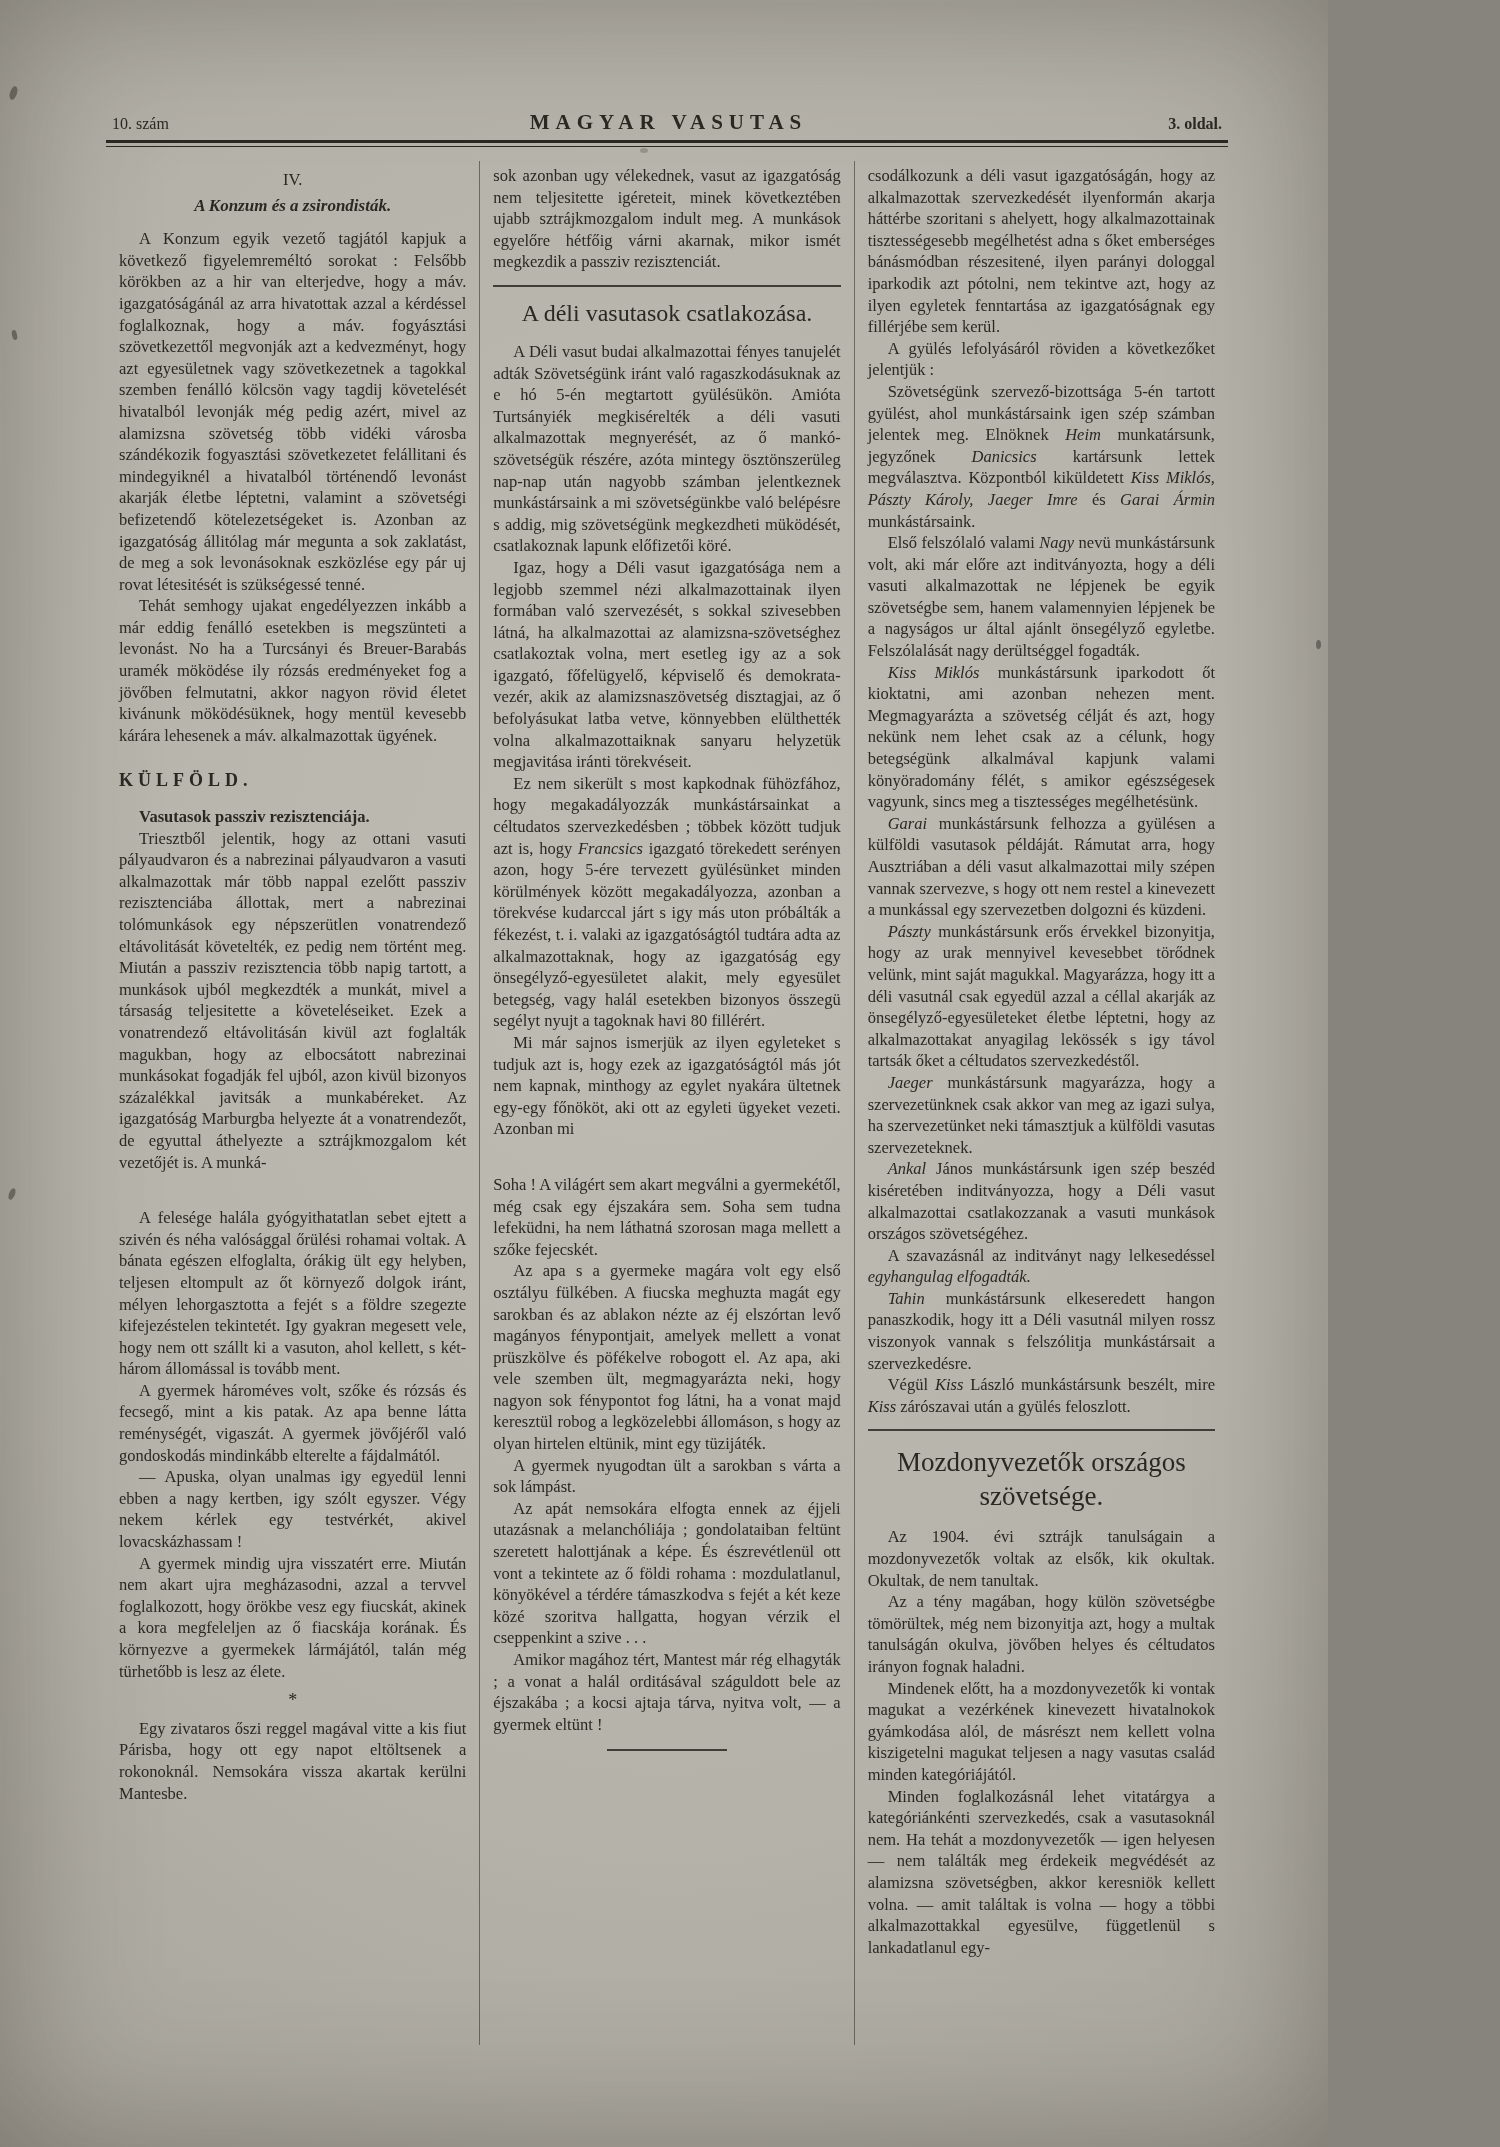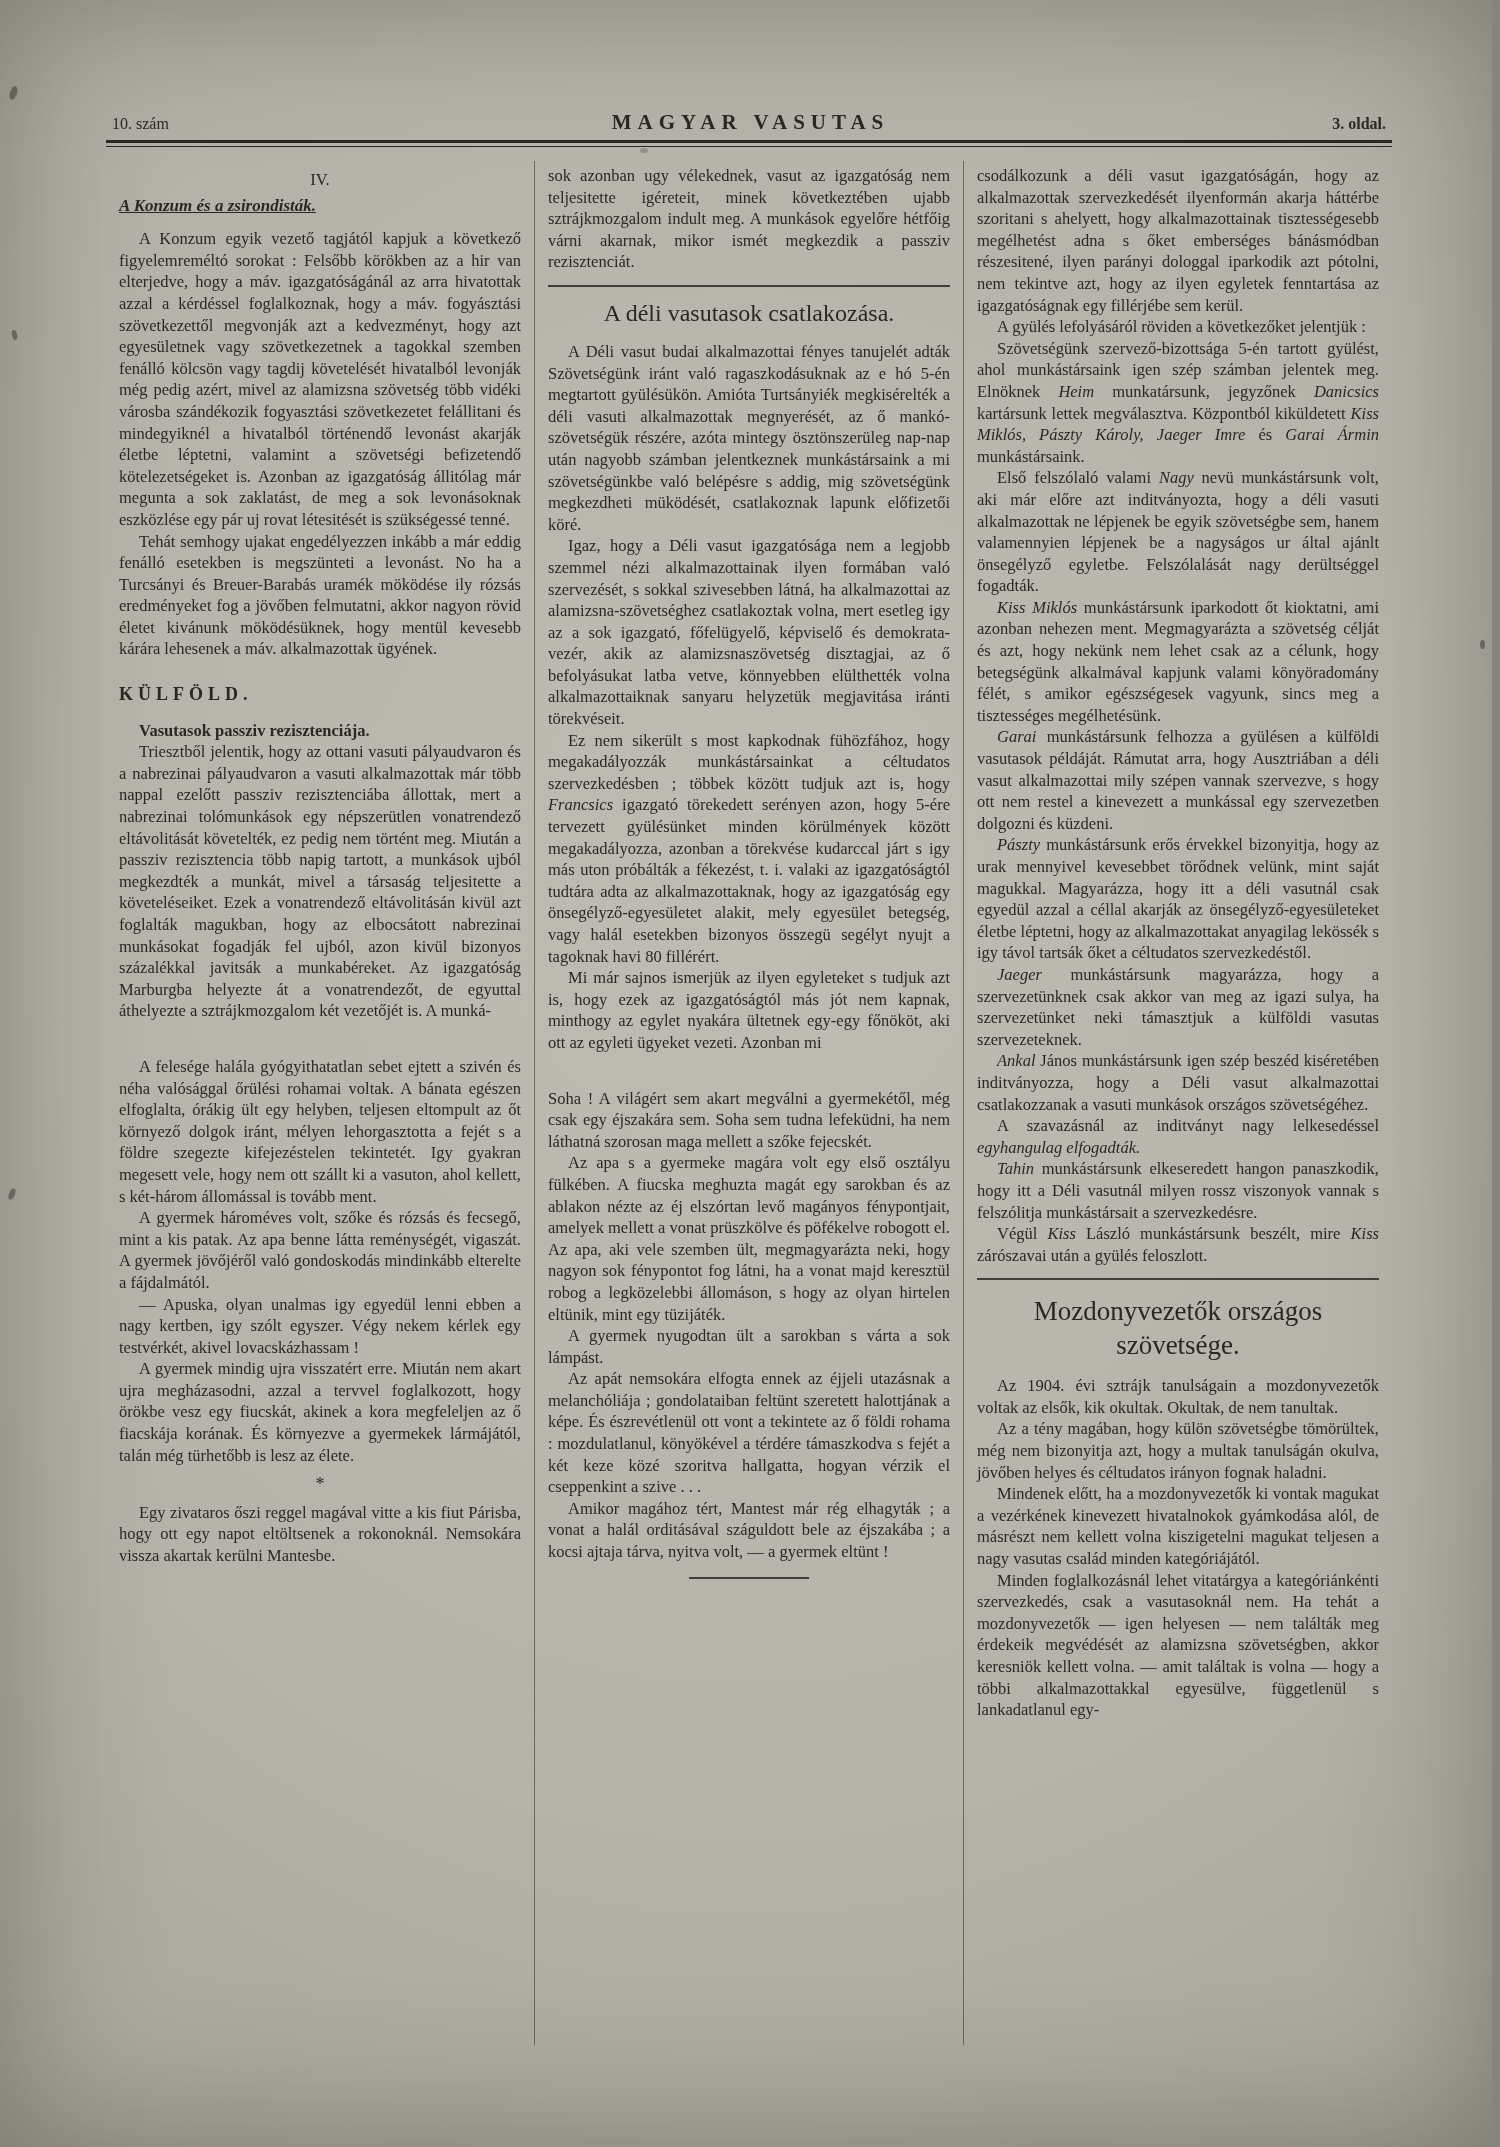"10. szám" .page { width: 1492px -> 1328px }
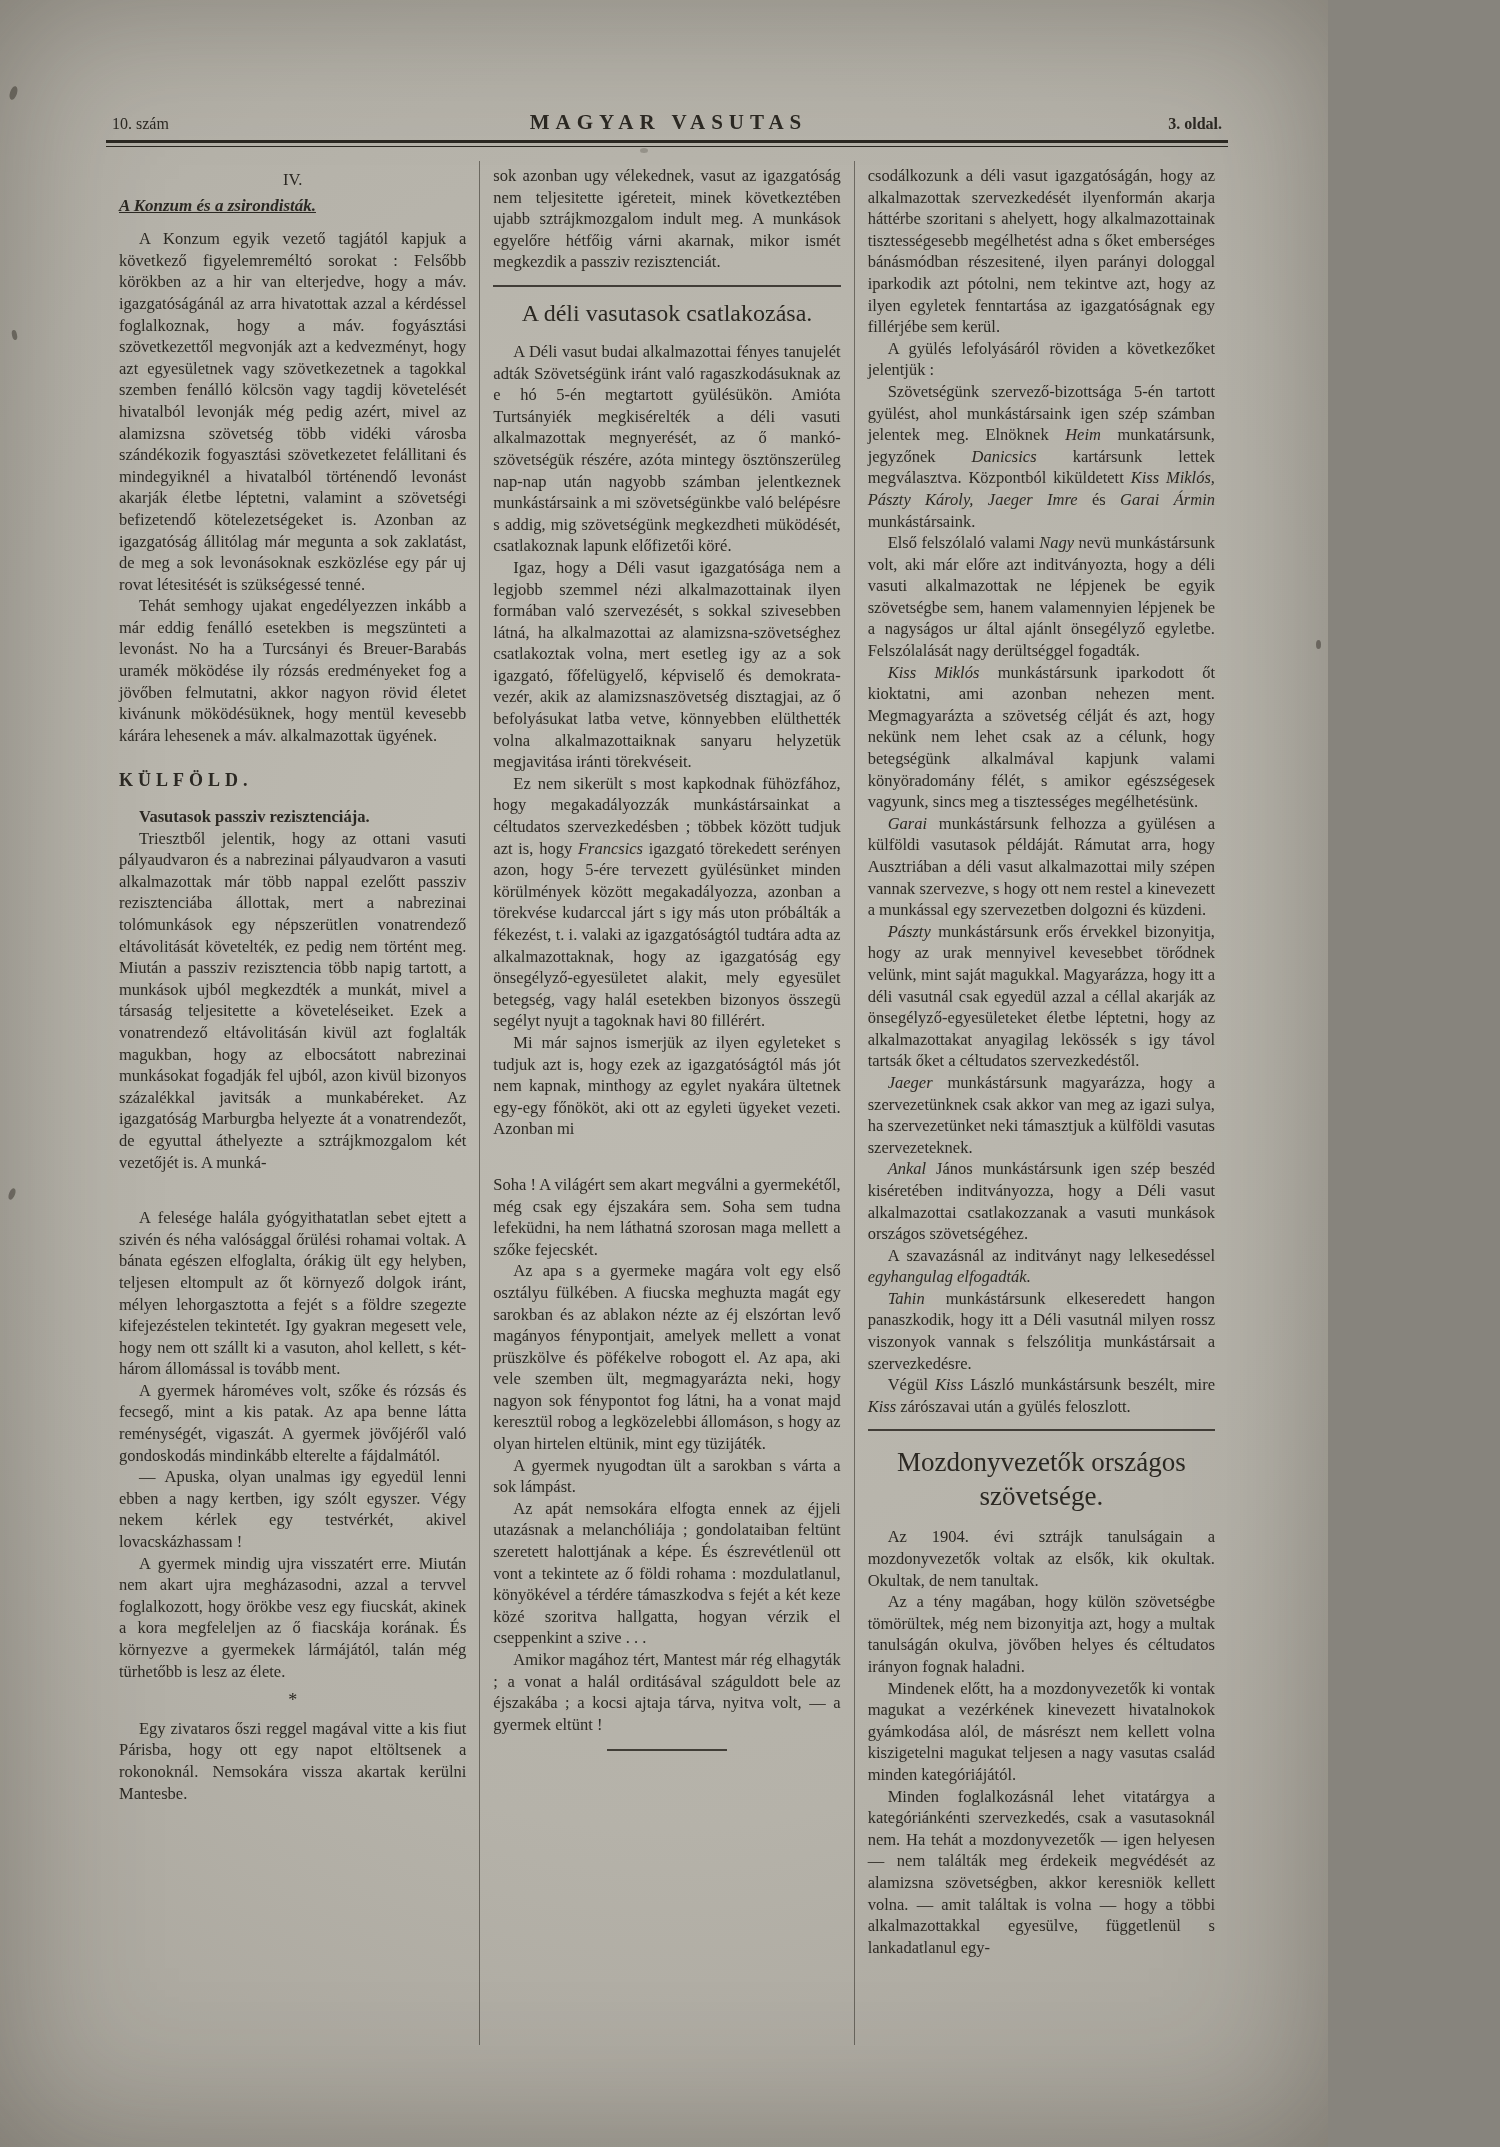"A Konzum és a zsirondisták." .title-italic { text-align: none -> center; text-decoration: underline -> none }
